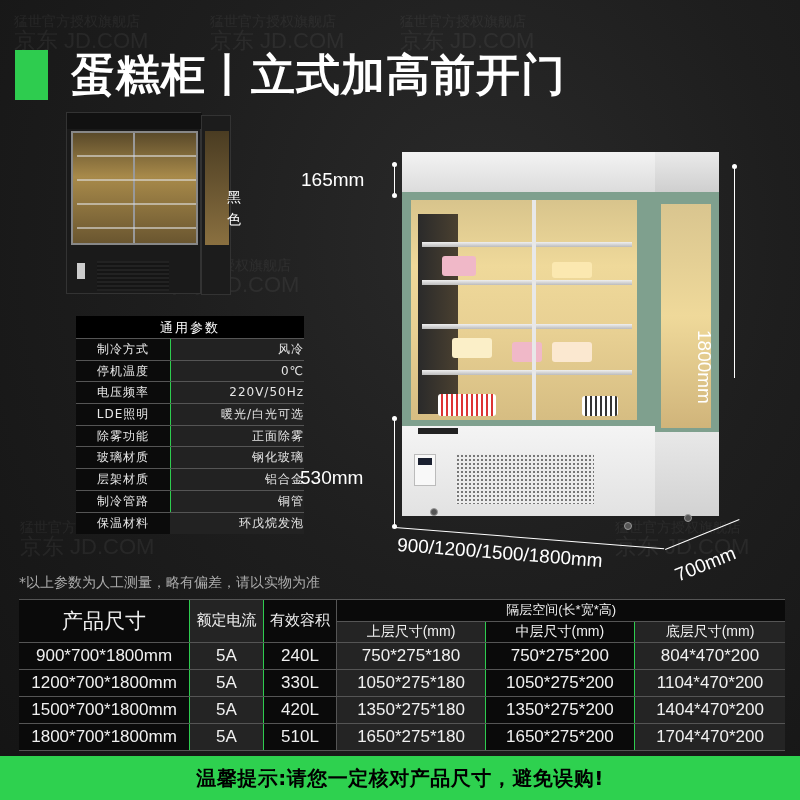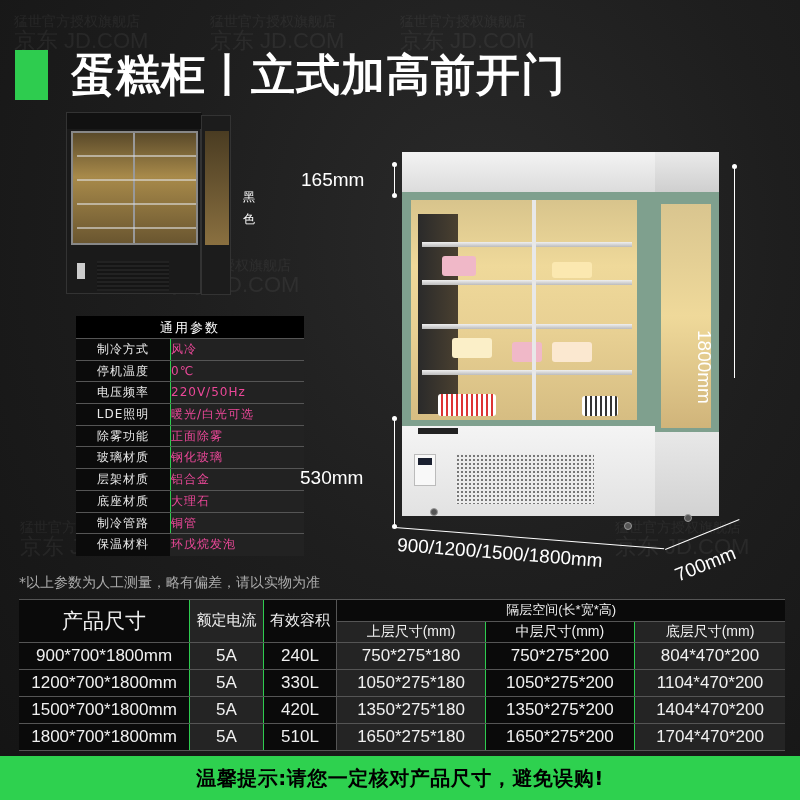"黑色" .color-label { font-size: 12px -> 14px; left: 243px -> 227px }
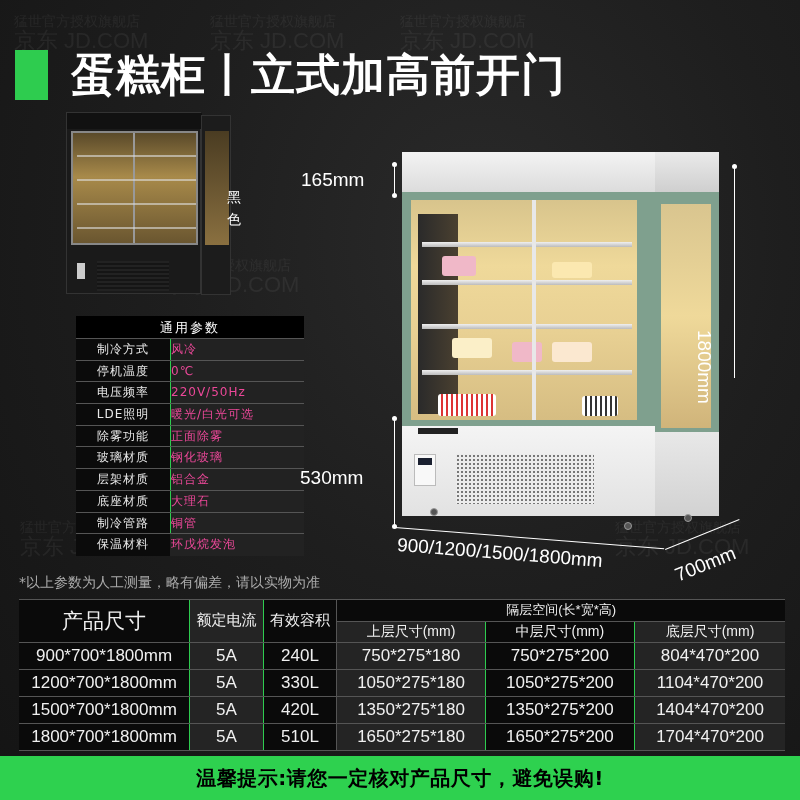"风冷" .params-row .v { color: #ec4899 -> #e5e5e5; text-align: left -> right }
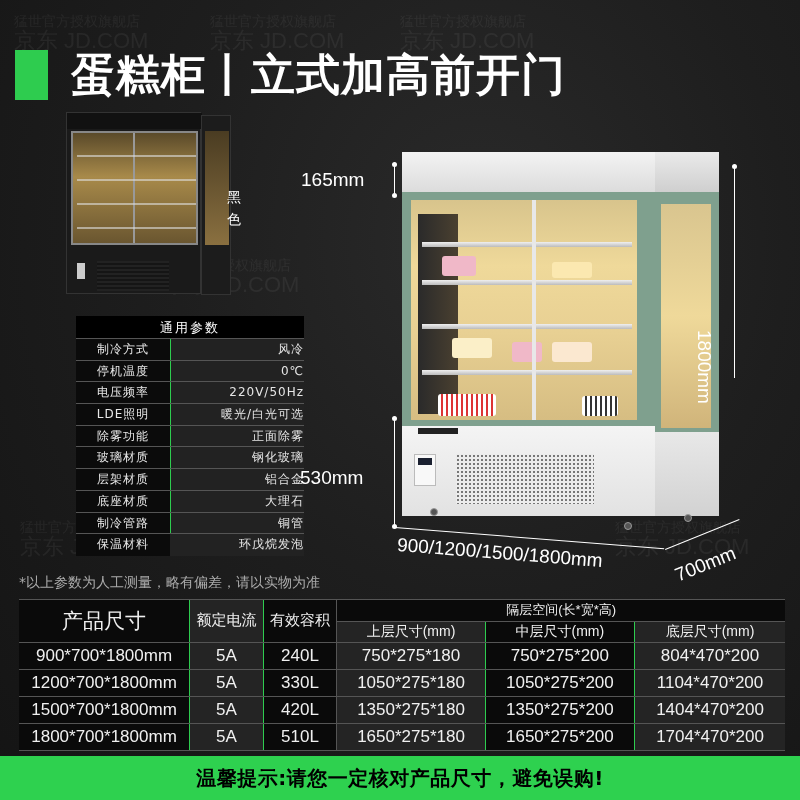"底座材质" div.params-row { html: <div> <div>底座材质</div> <div>大理石</div> </div> -> none }
